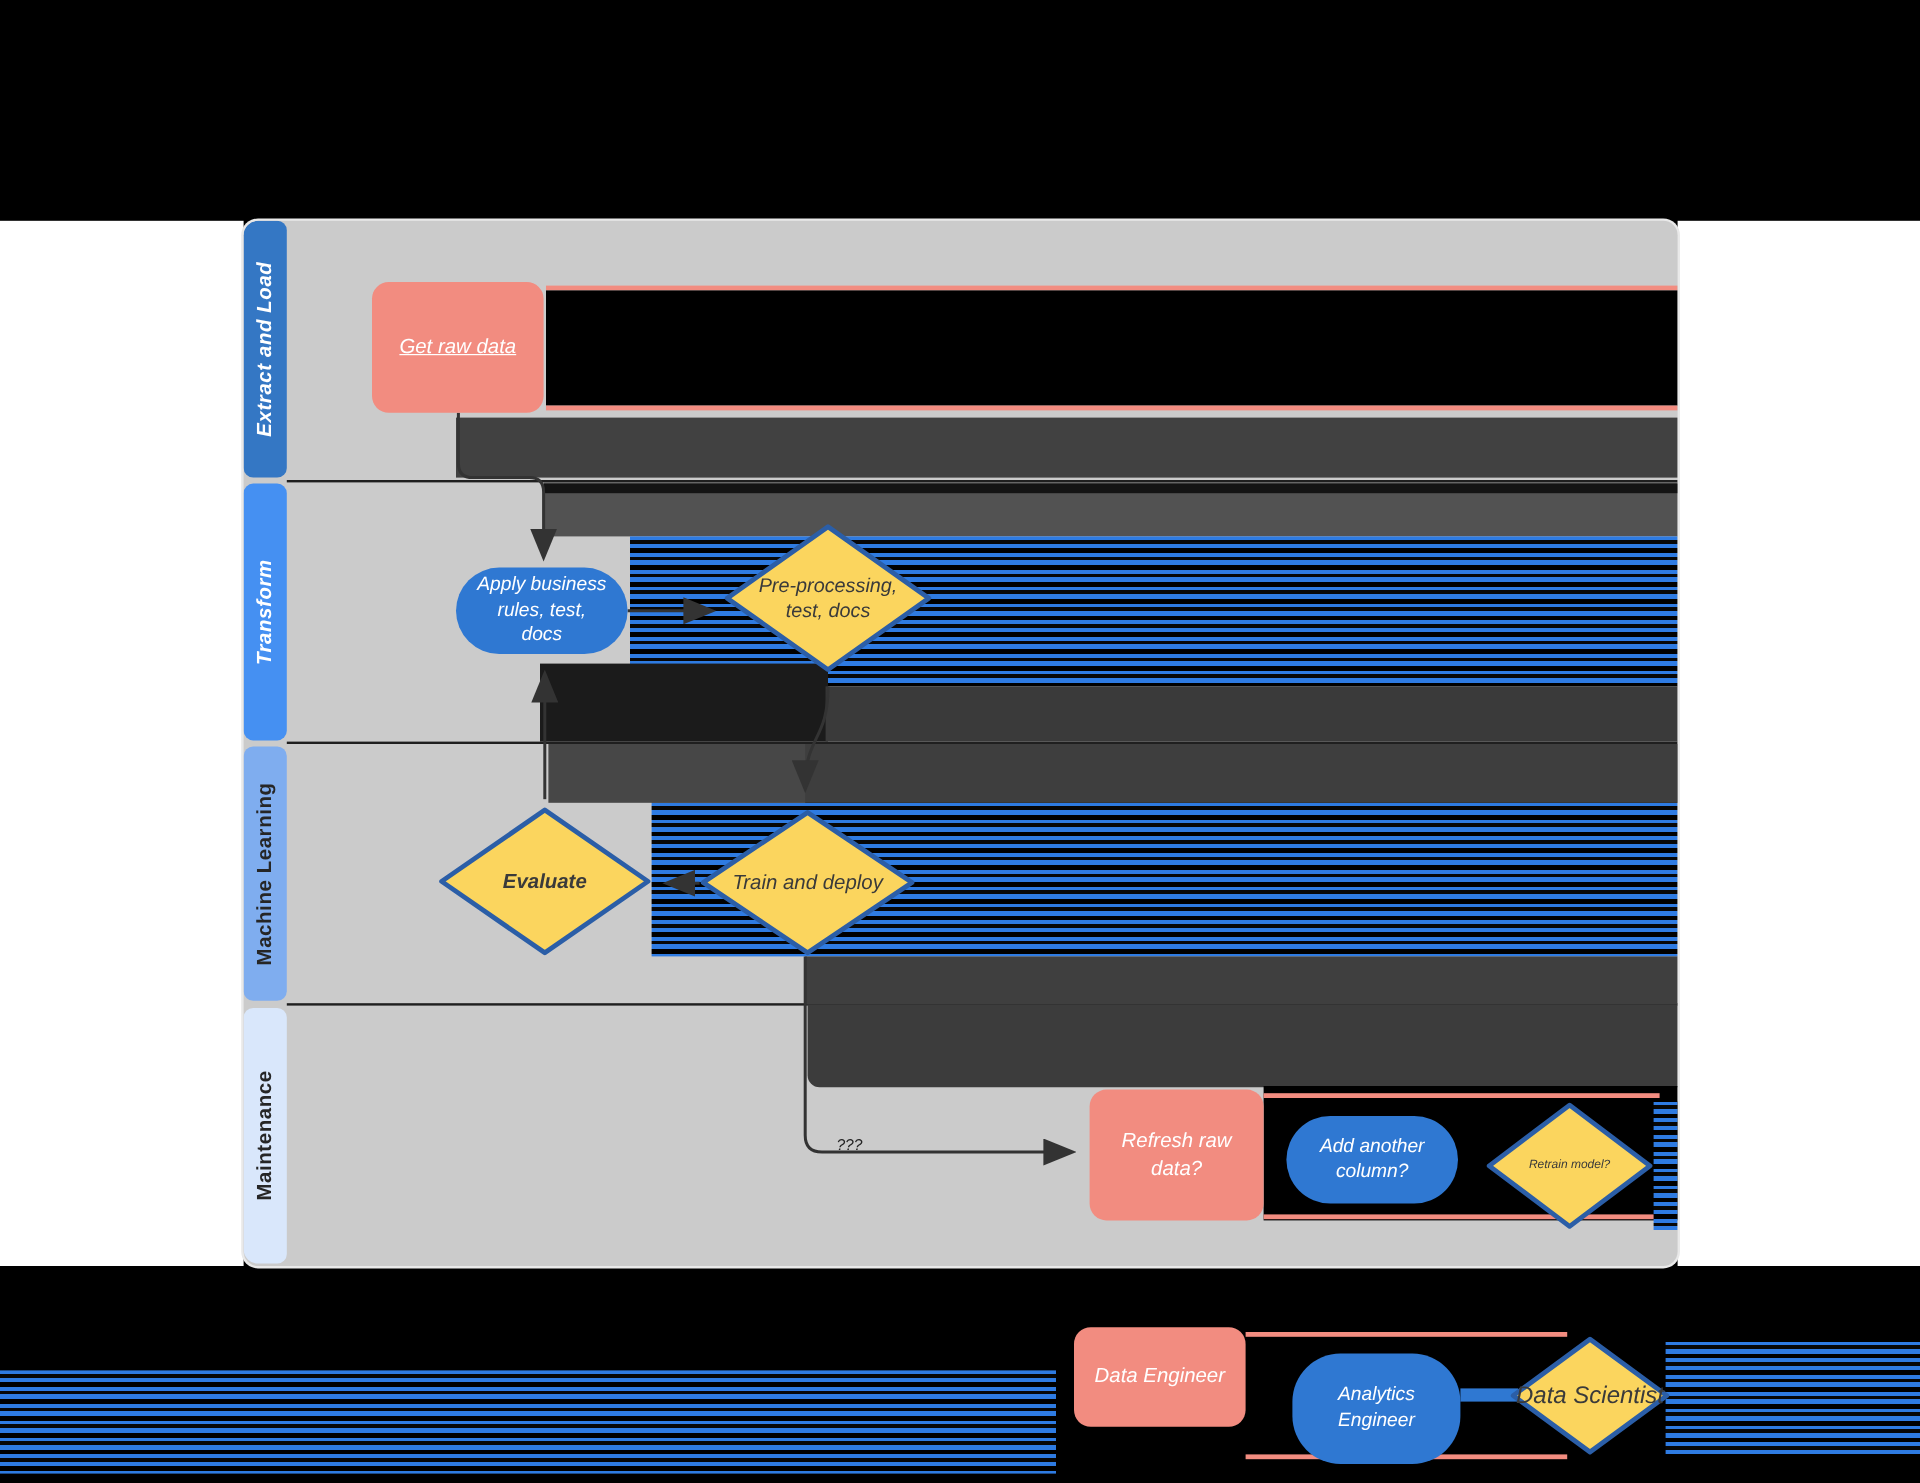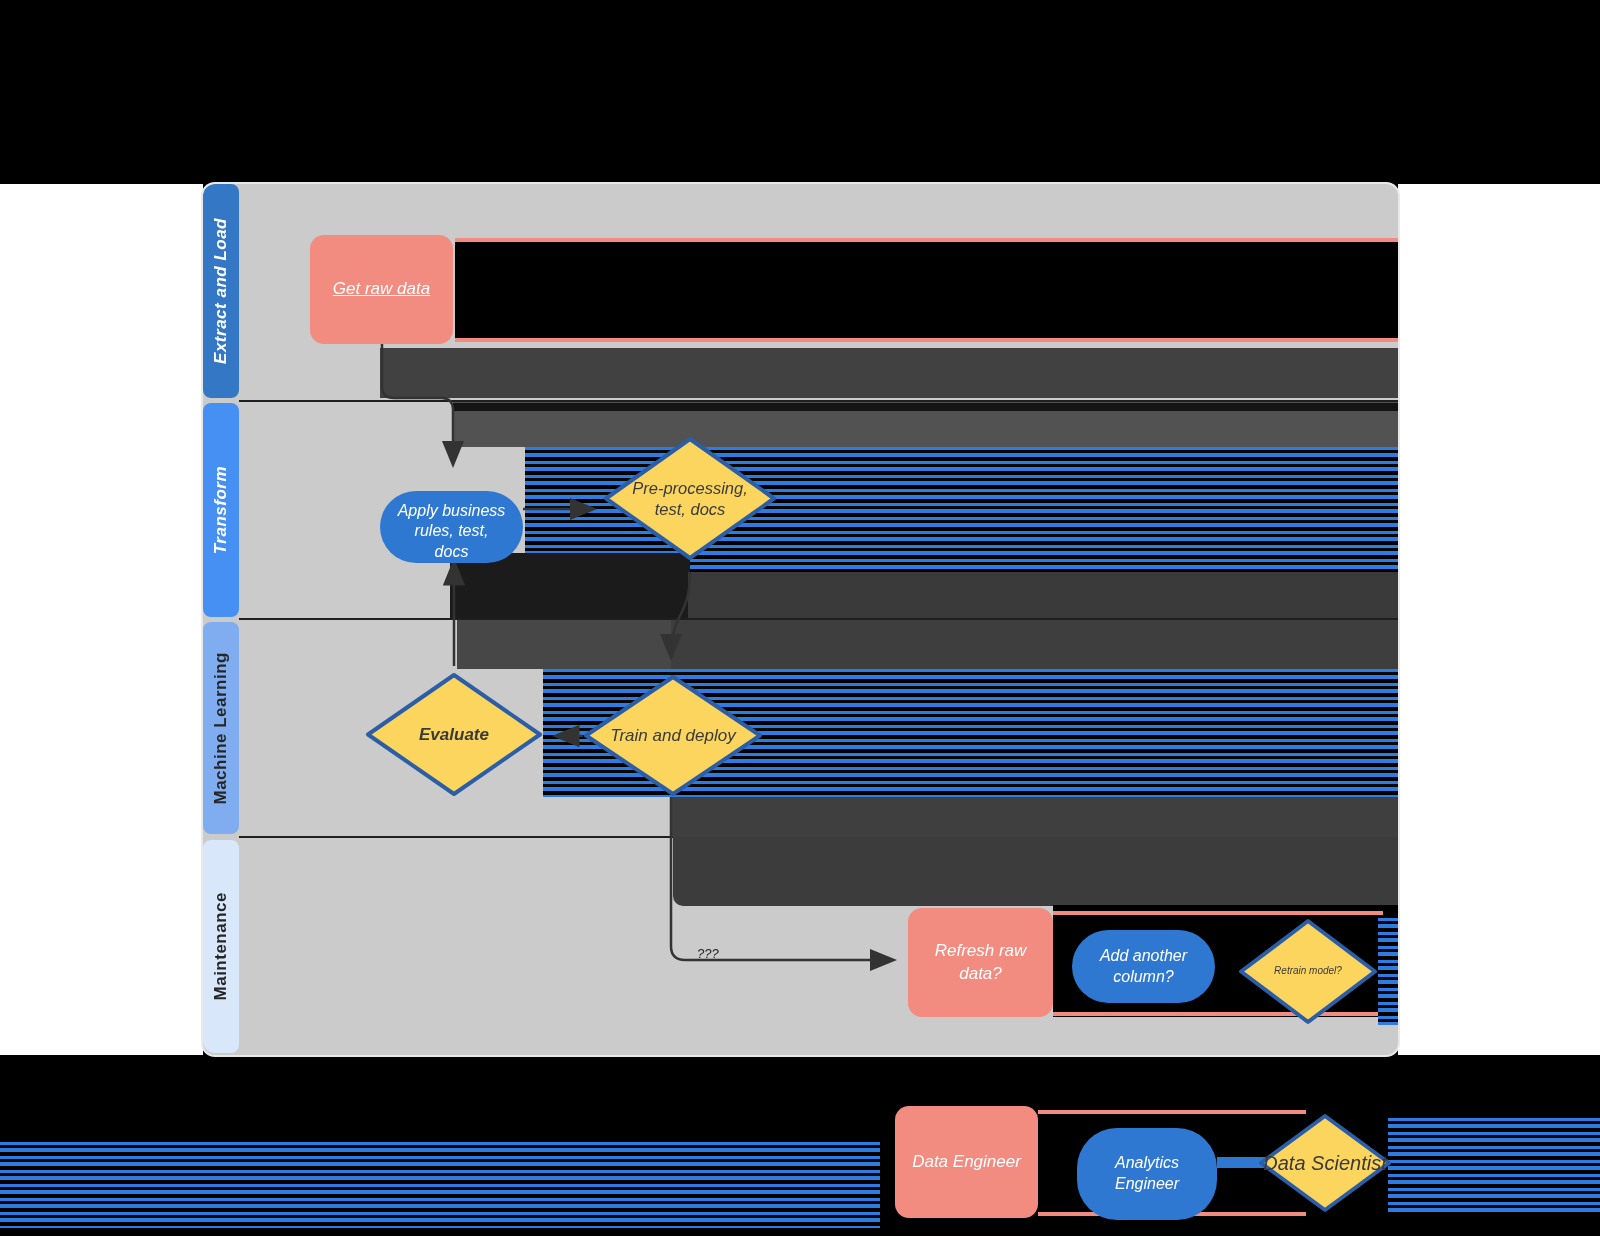"Apply business" div.abs { align-items: flex-end -> none; top: 491px -> 473px }
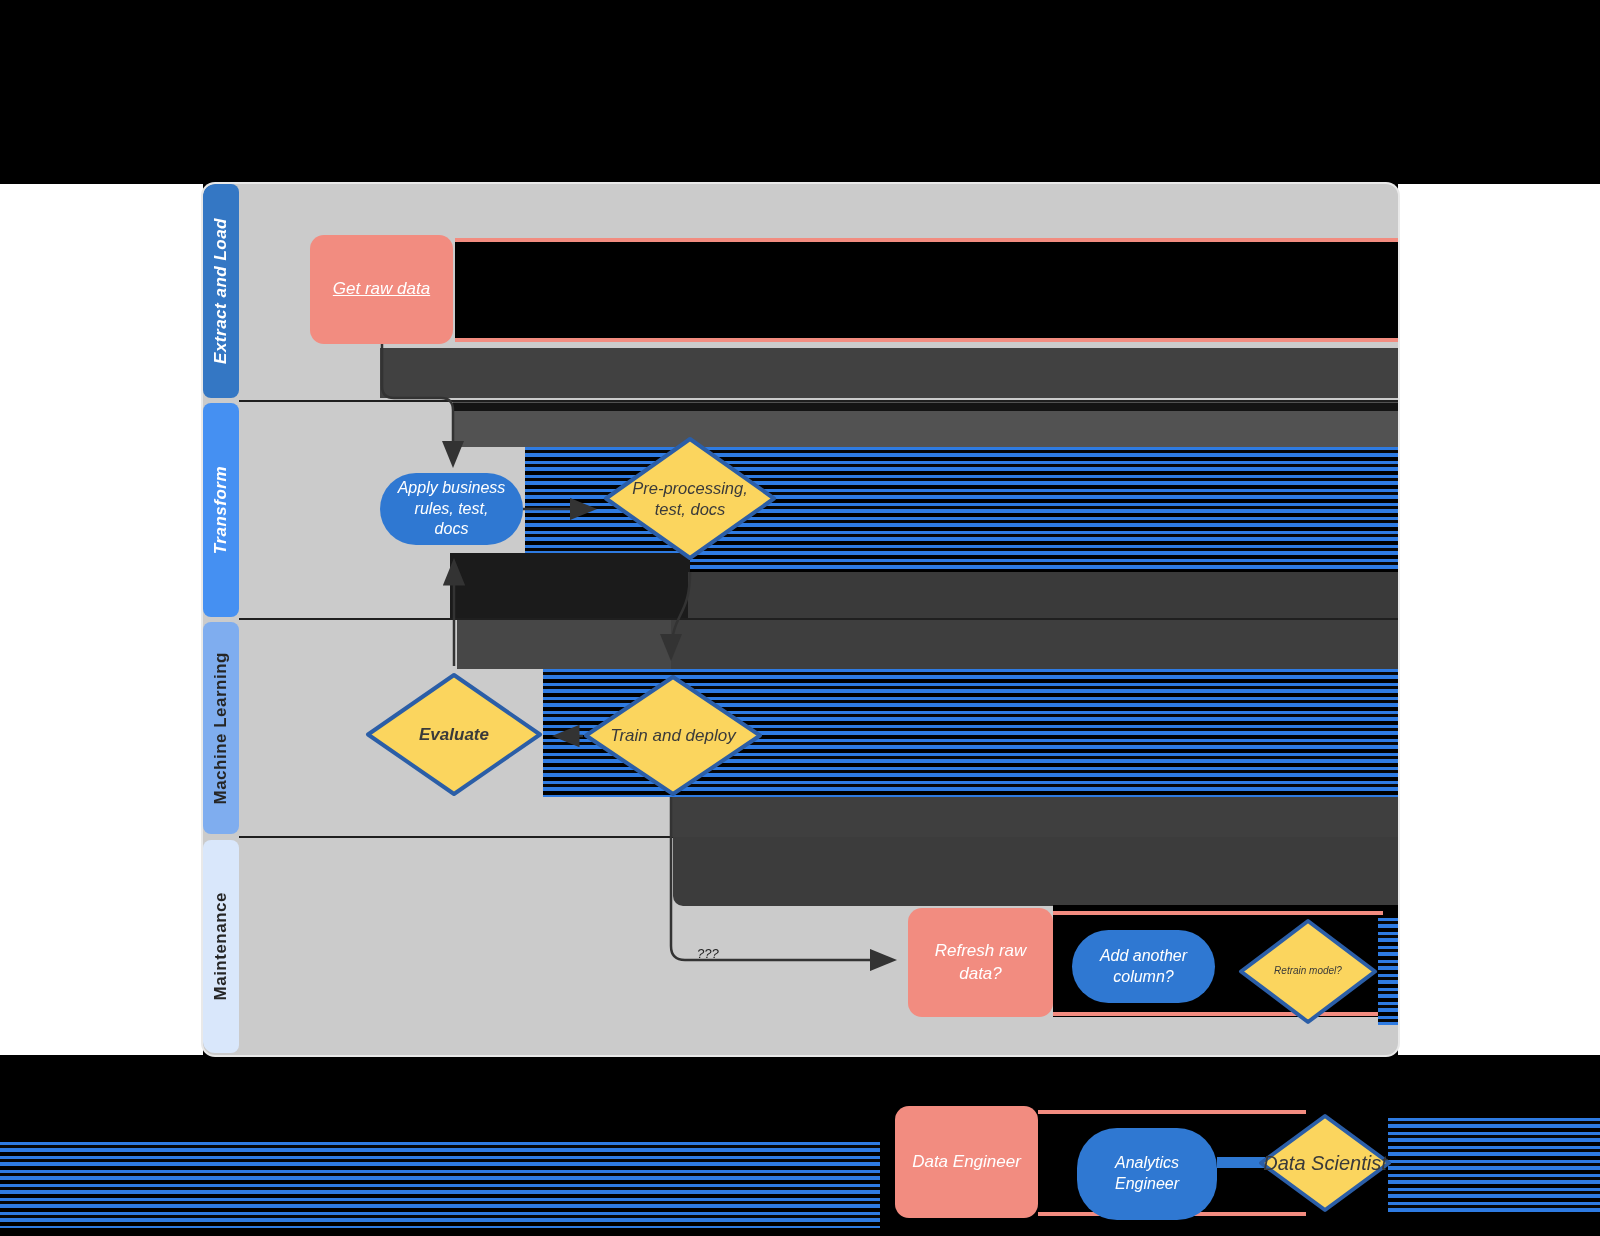"Data Engineer" div.abs { height: 112px -> 83px }
